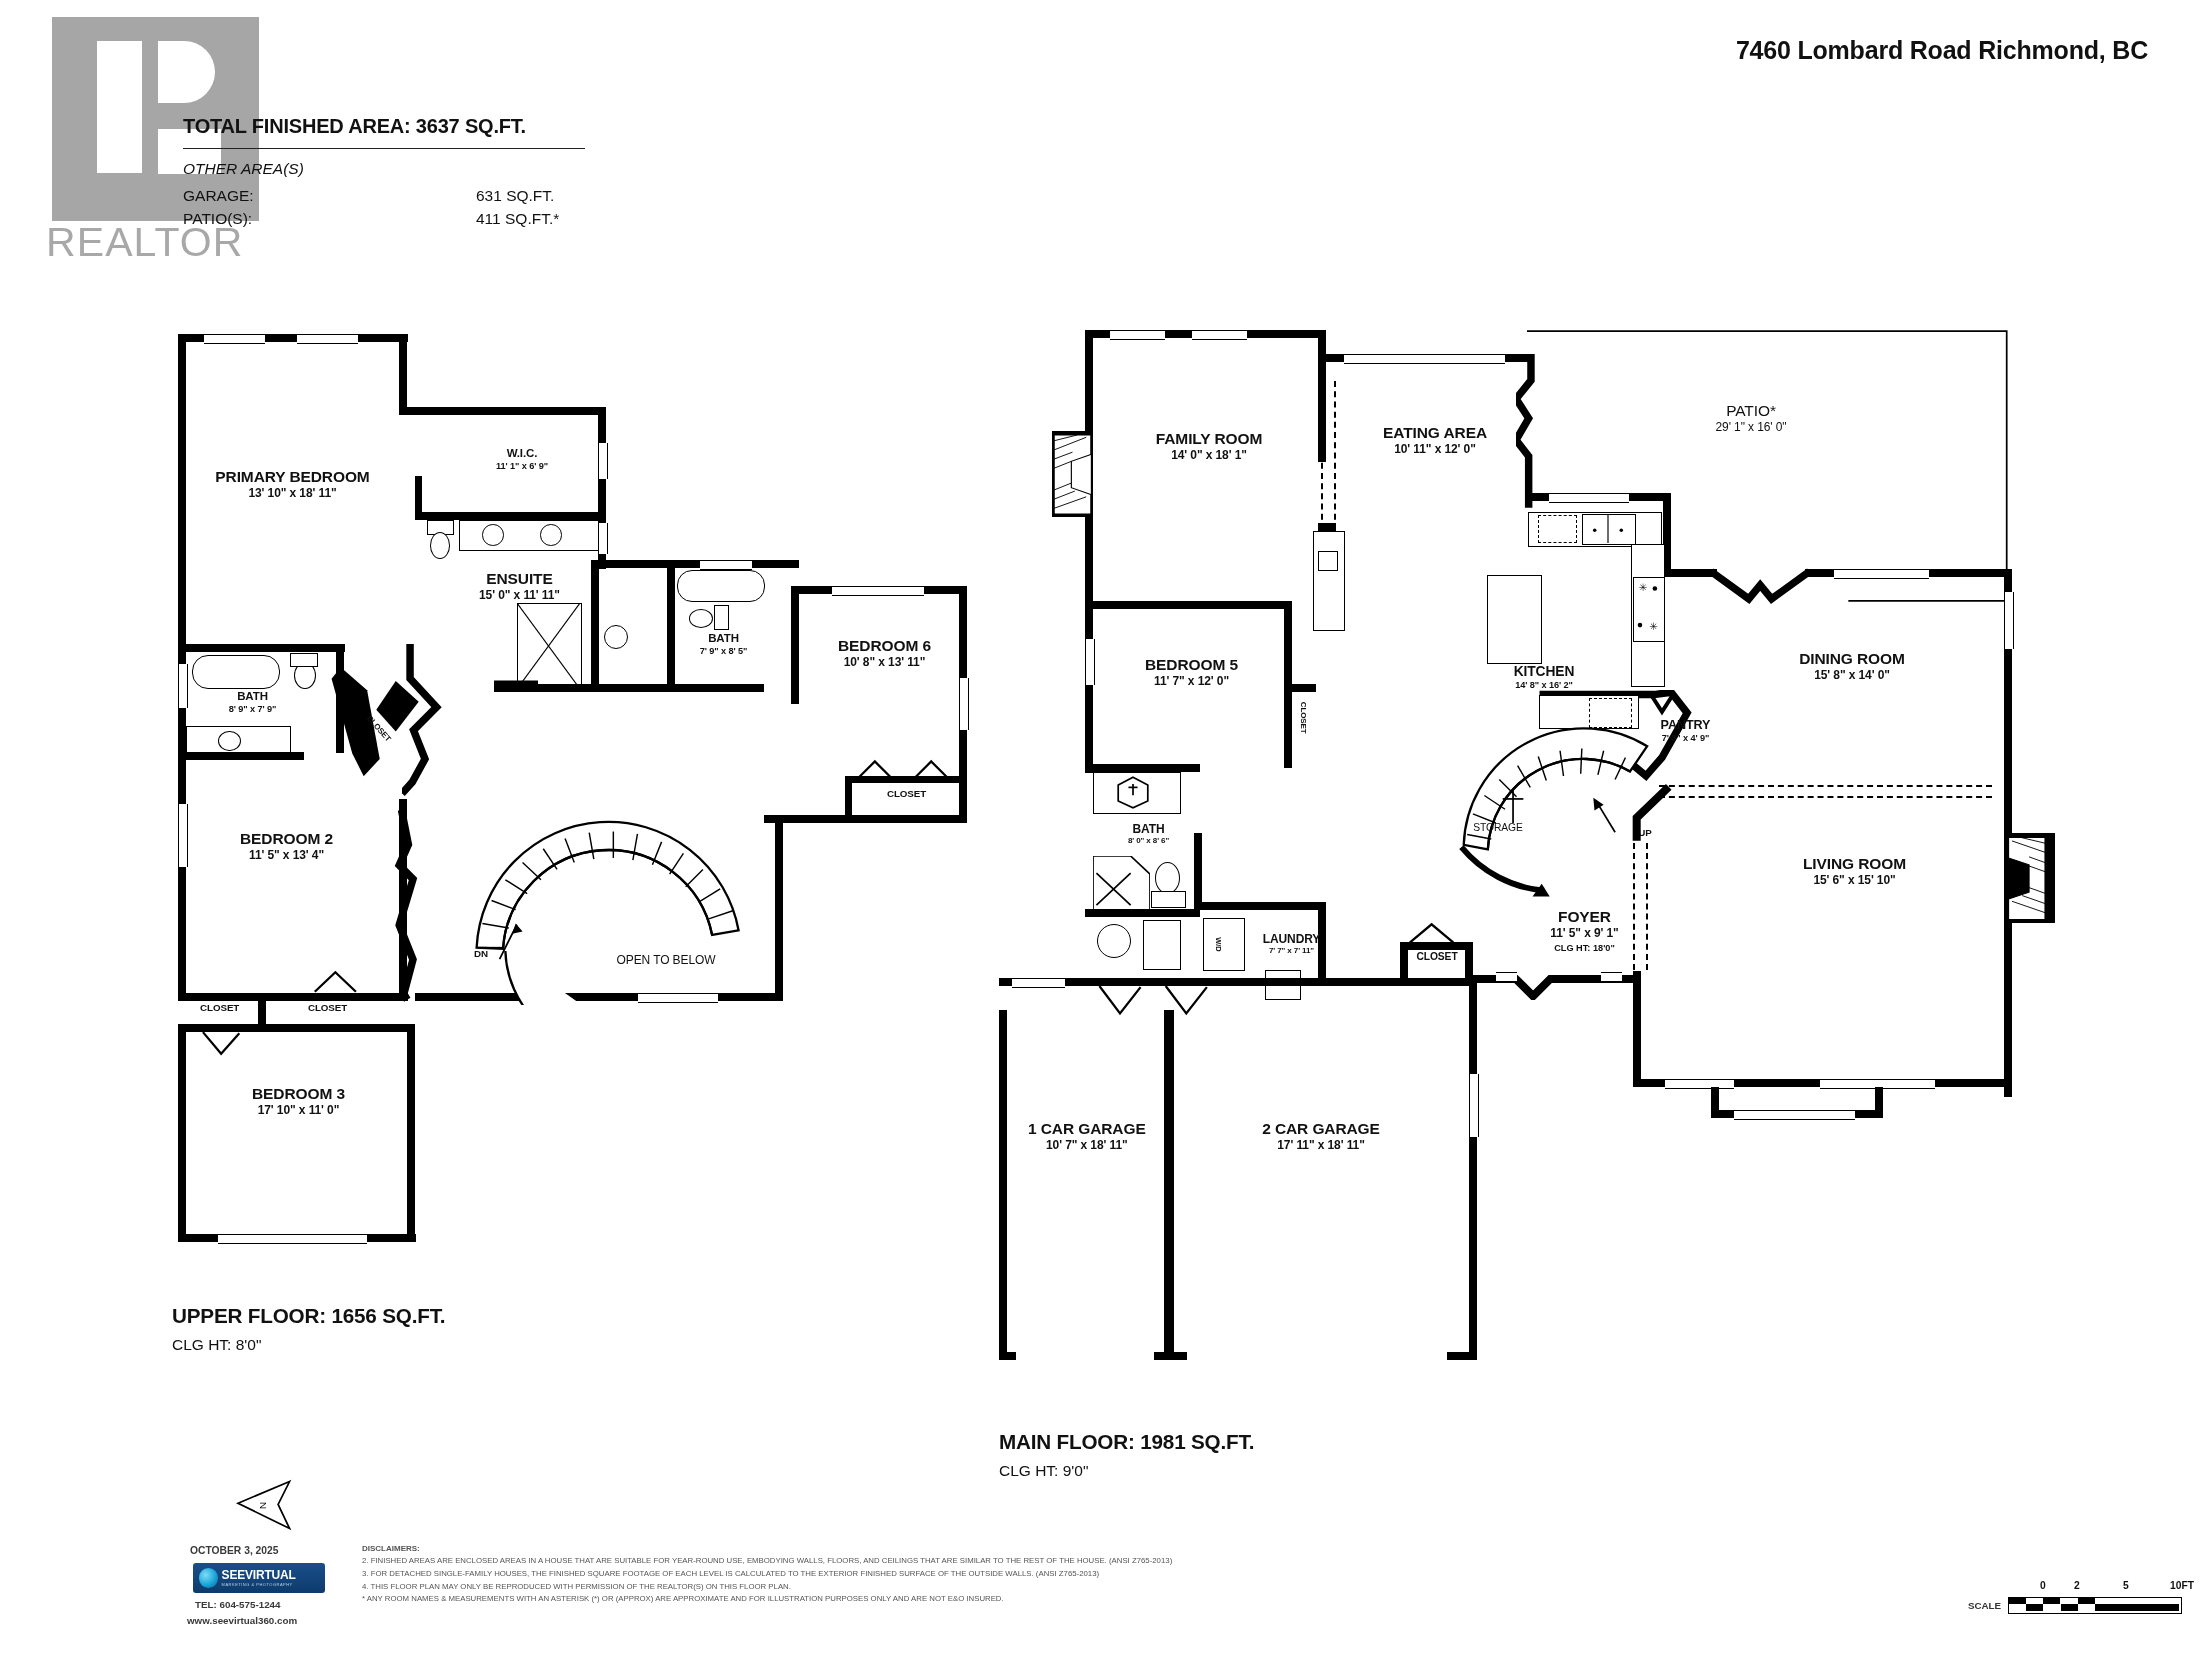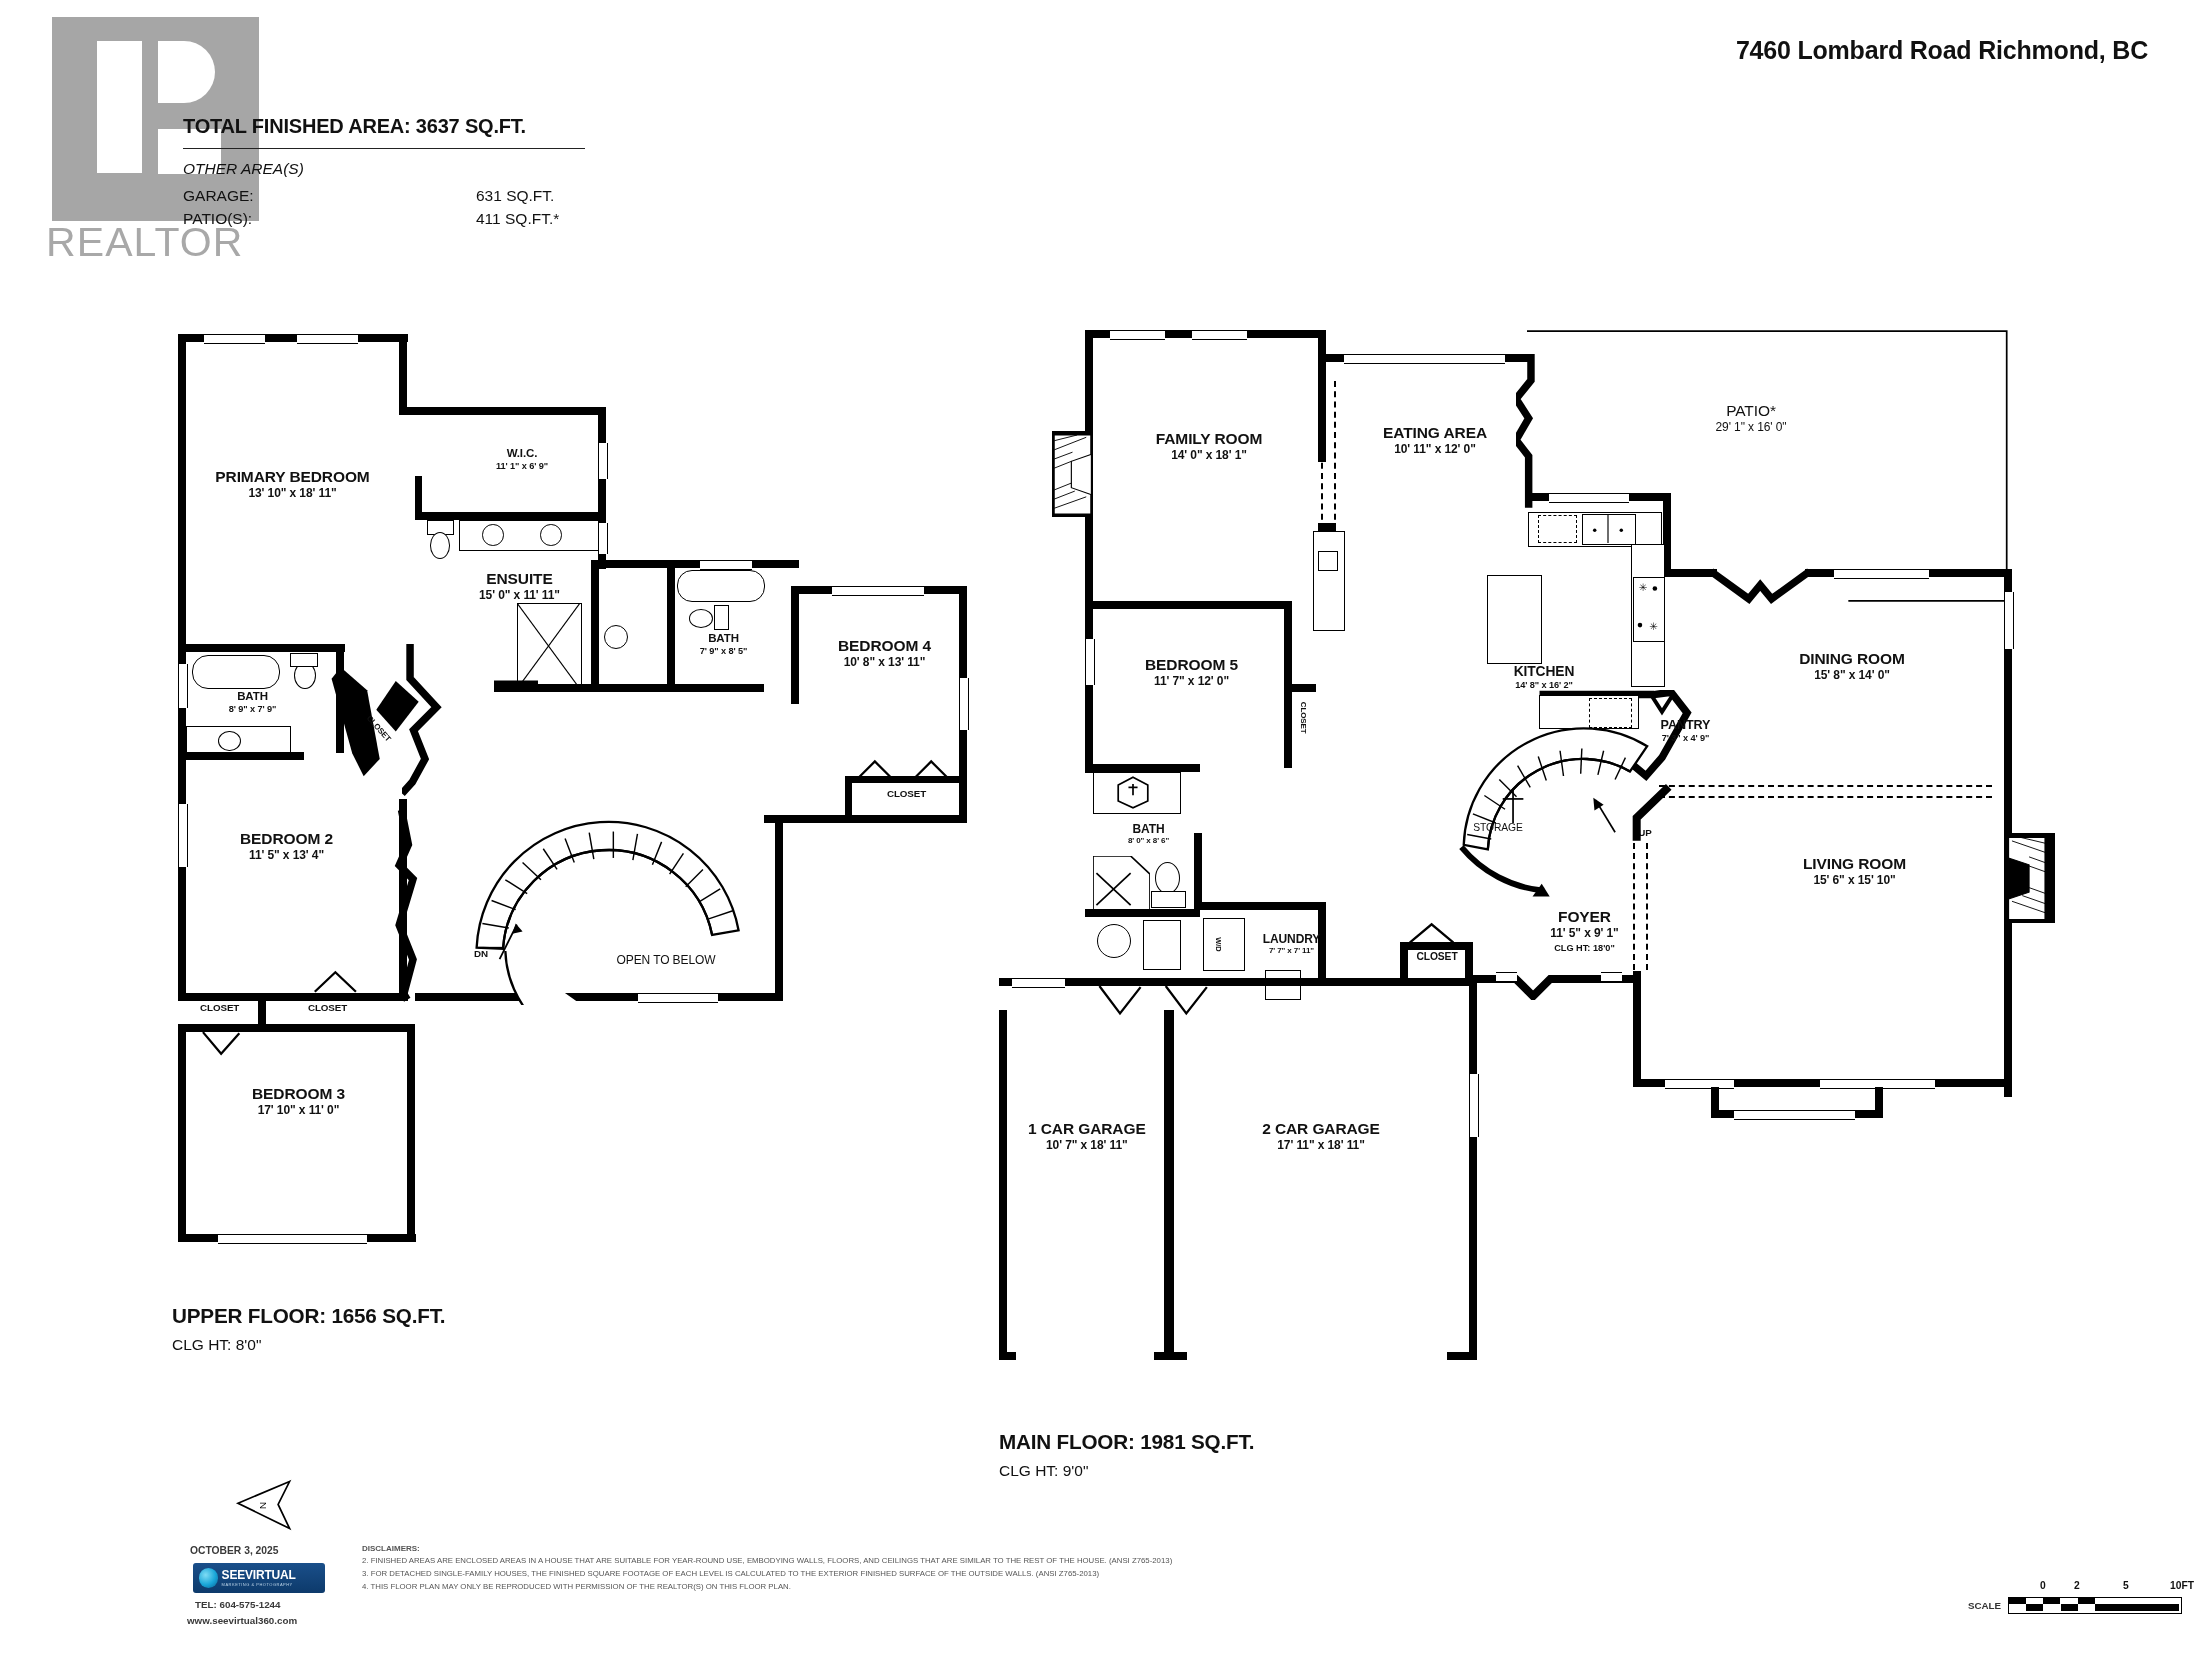"BEDROOM 4" div.nm { text: 4 -> 6 }
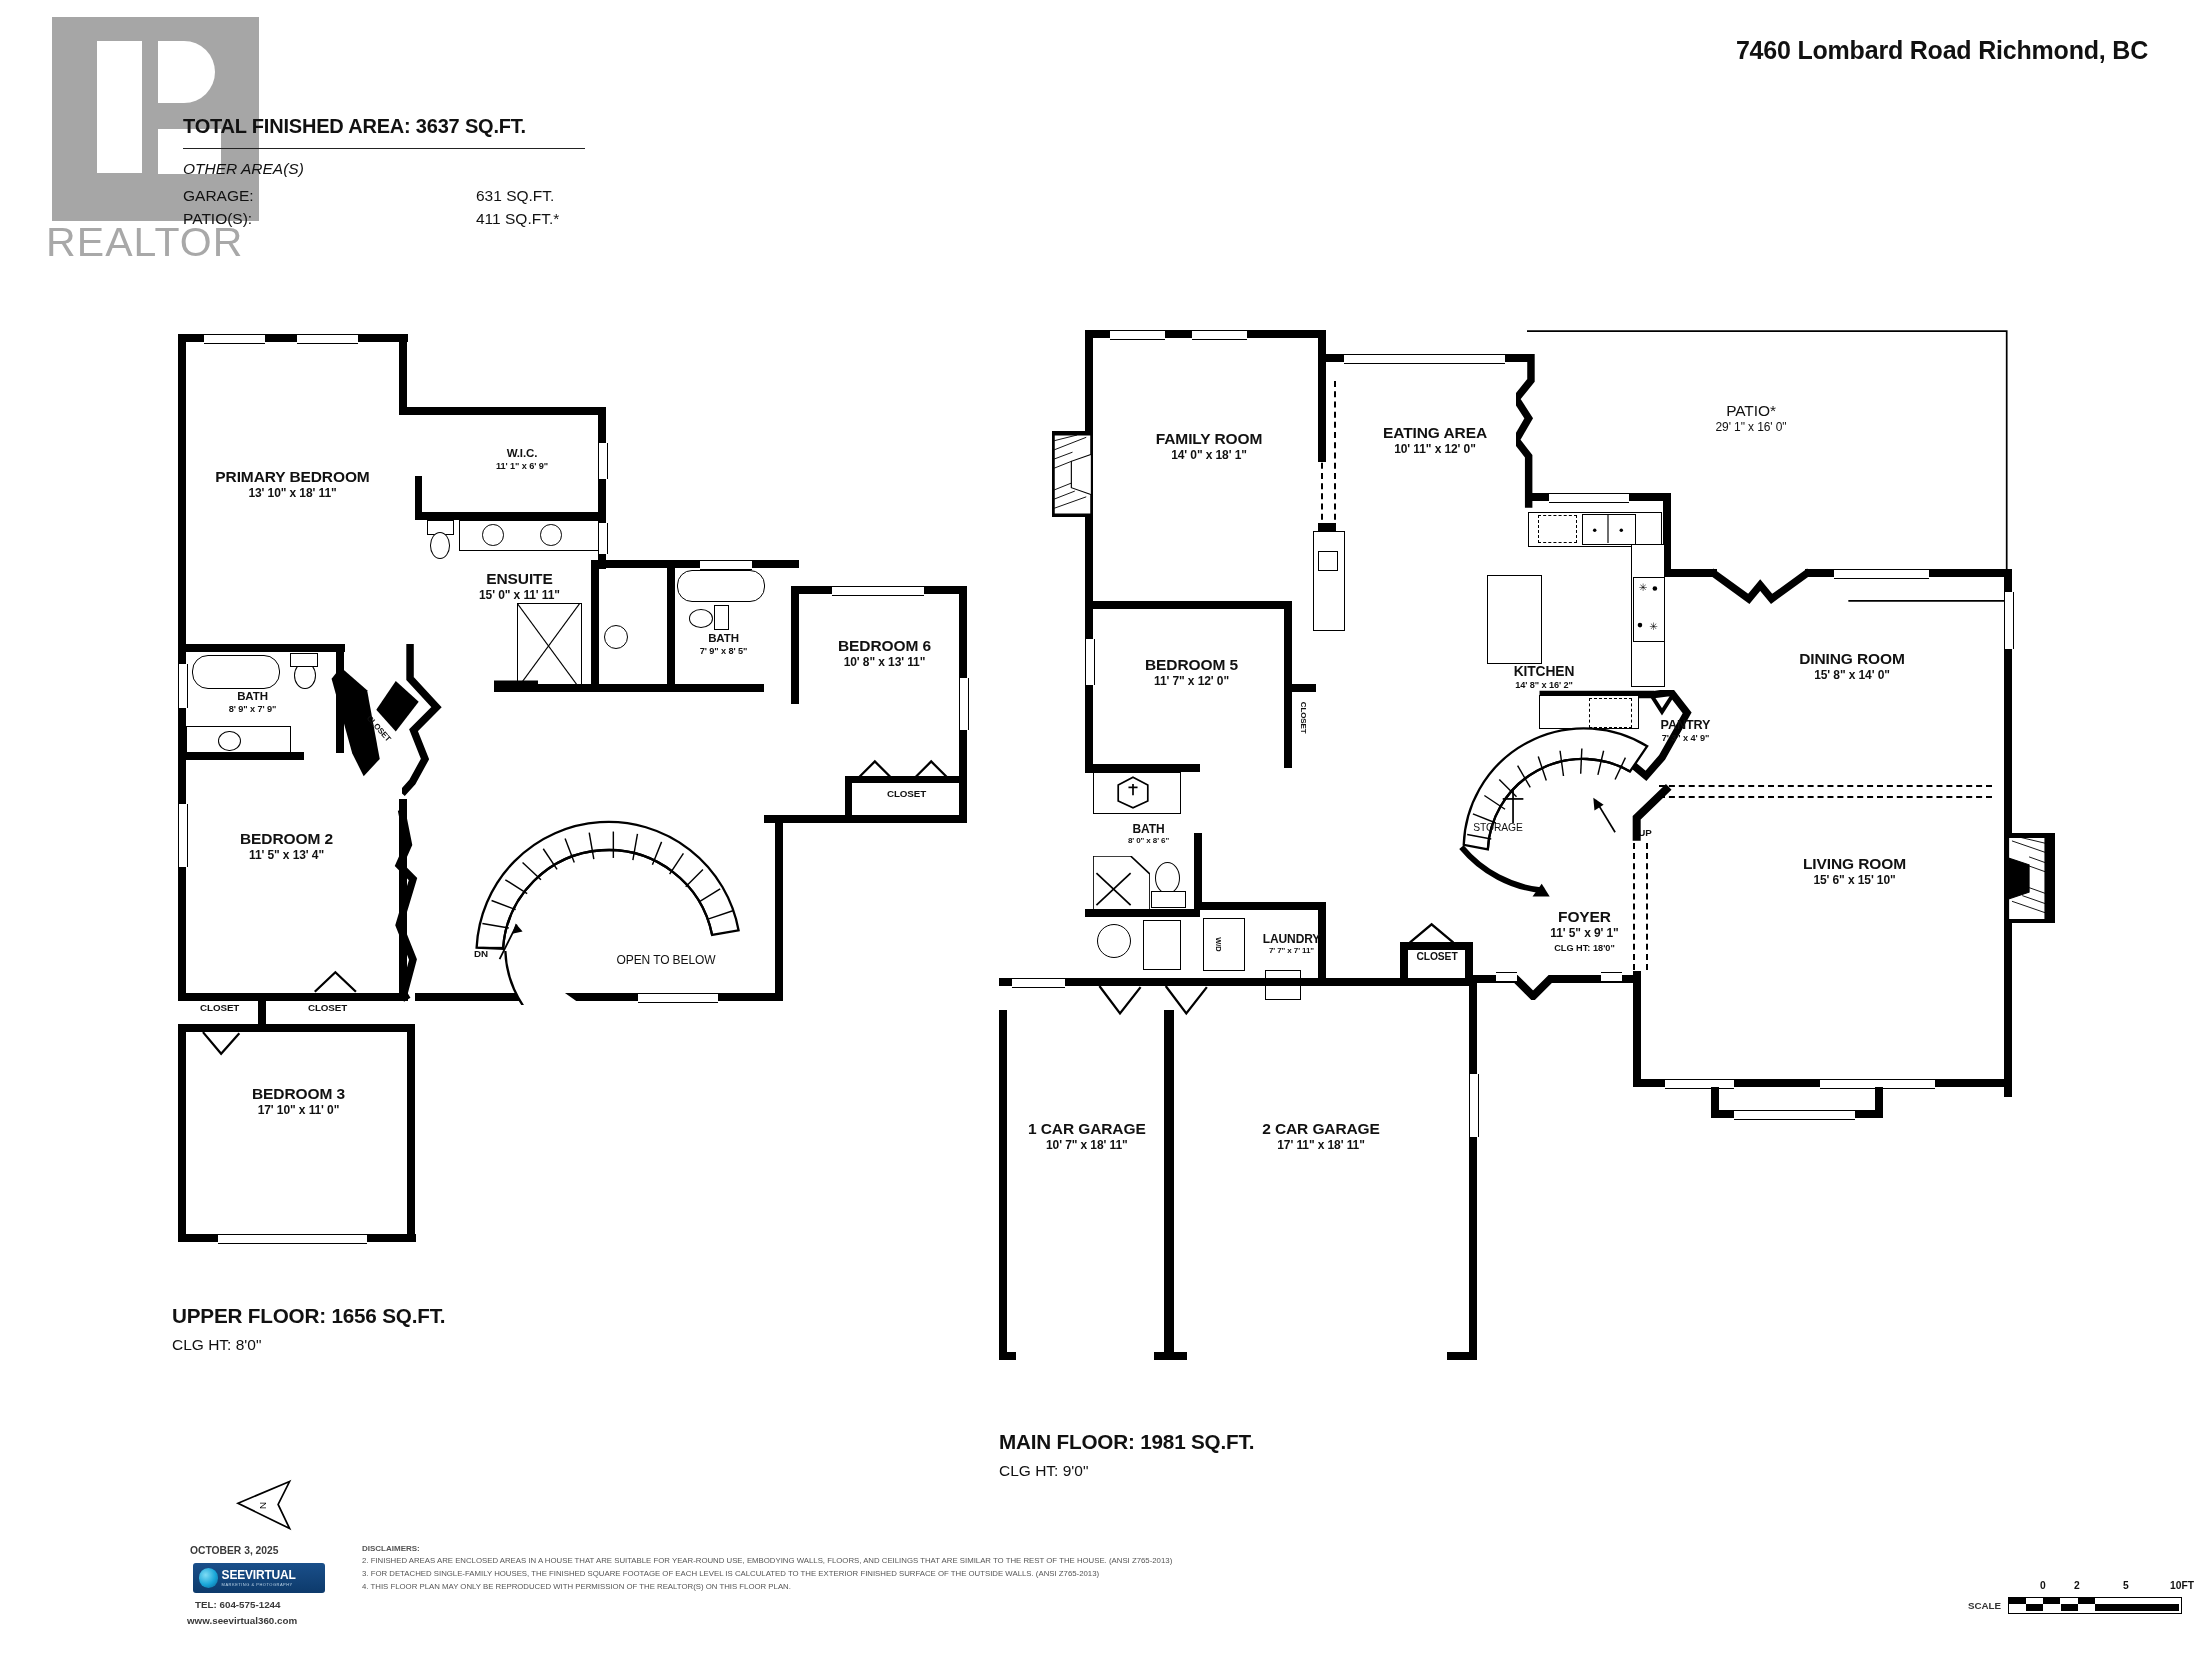"* ANY ROOM NAMES &" div.l { html: none -> <div>* ANY ROOM NAMES &amp; MEASUREMENTS WITH AN ASTERISK (*) OR (APPROX) ARE APPROXIMATE AND FOR ILLUSTRATION PURPOSES ONLY AND ARE NOT E&amp;O INSURED.</div> }
